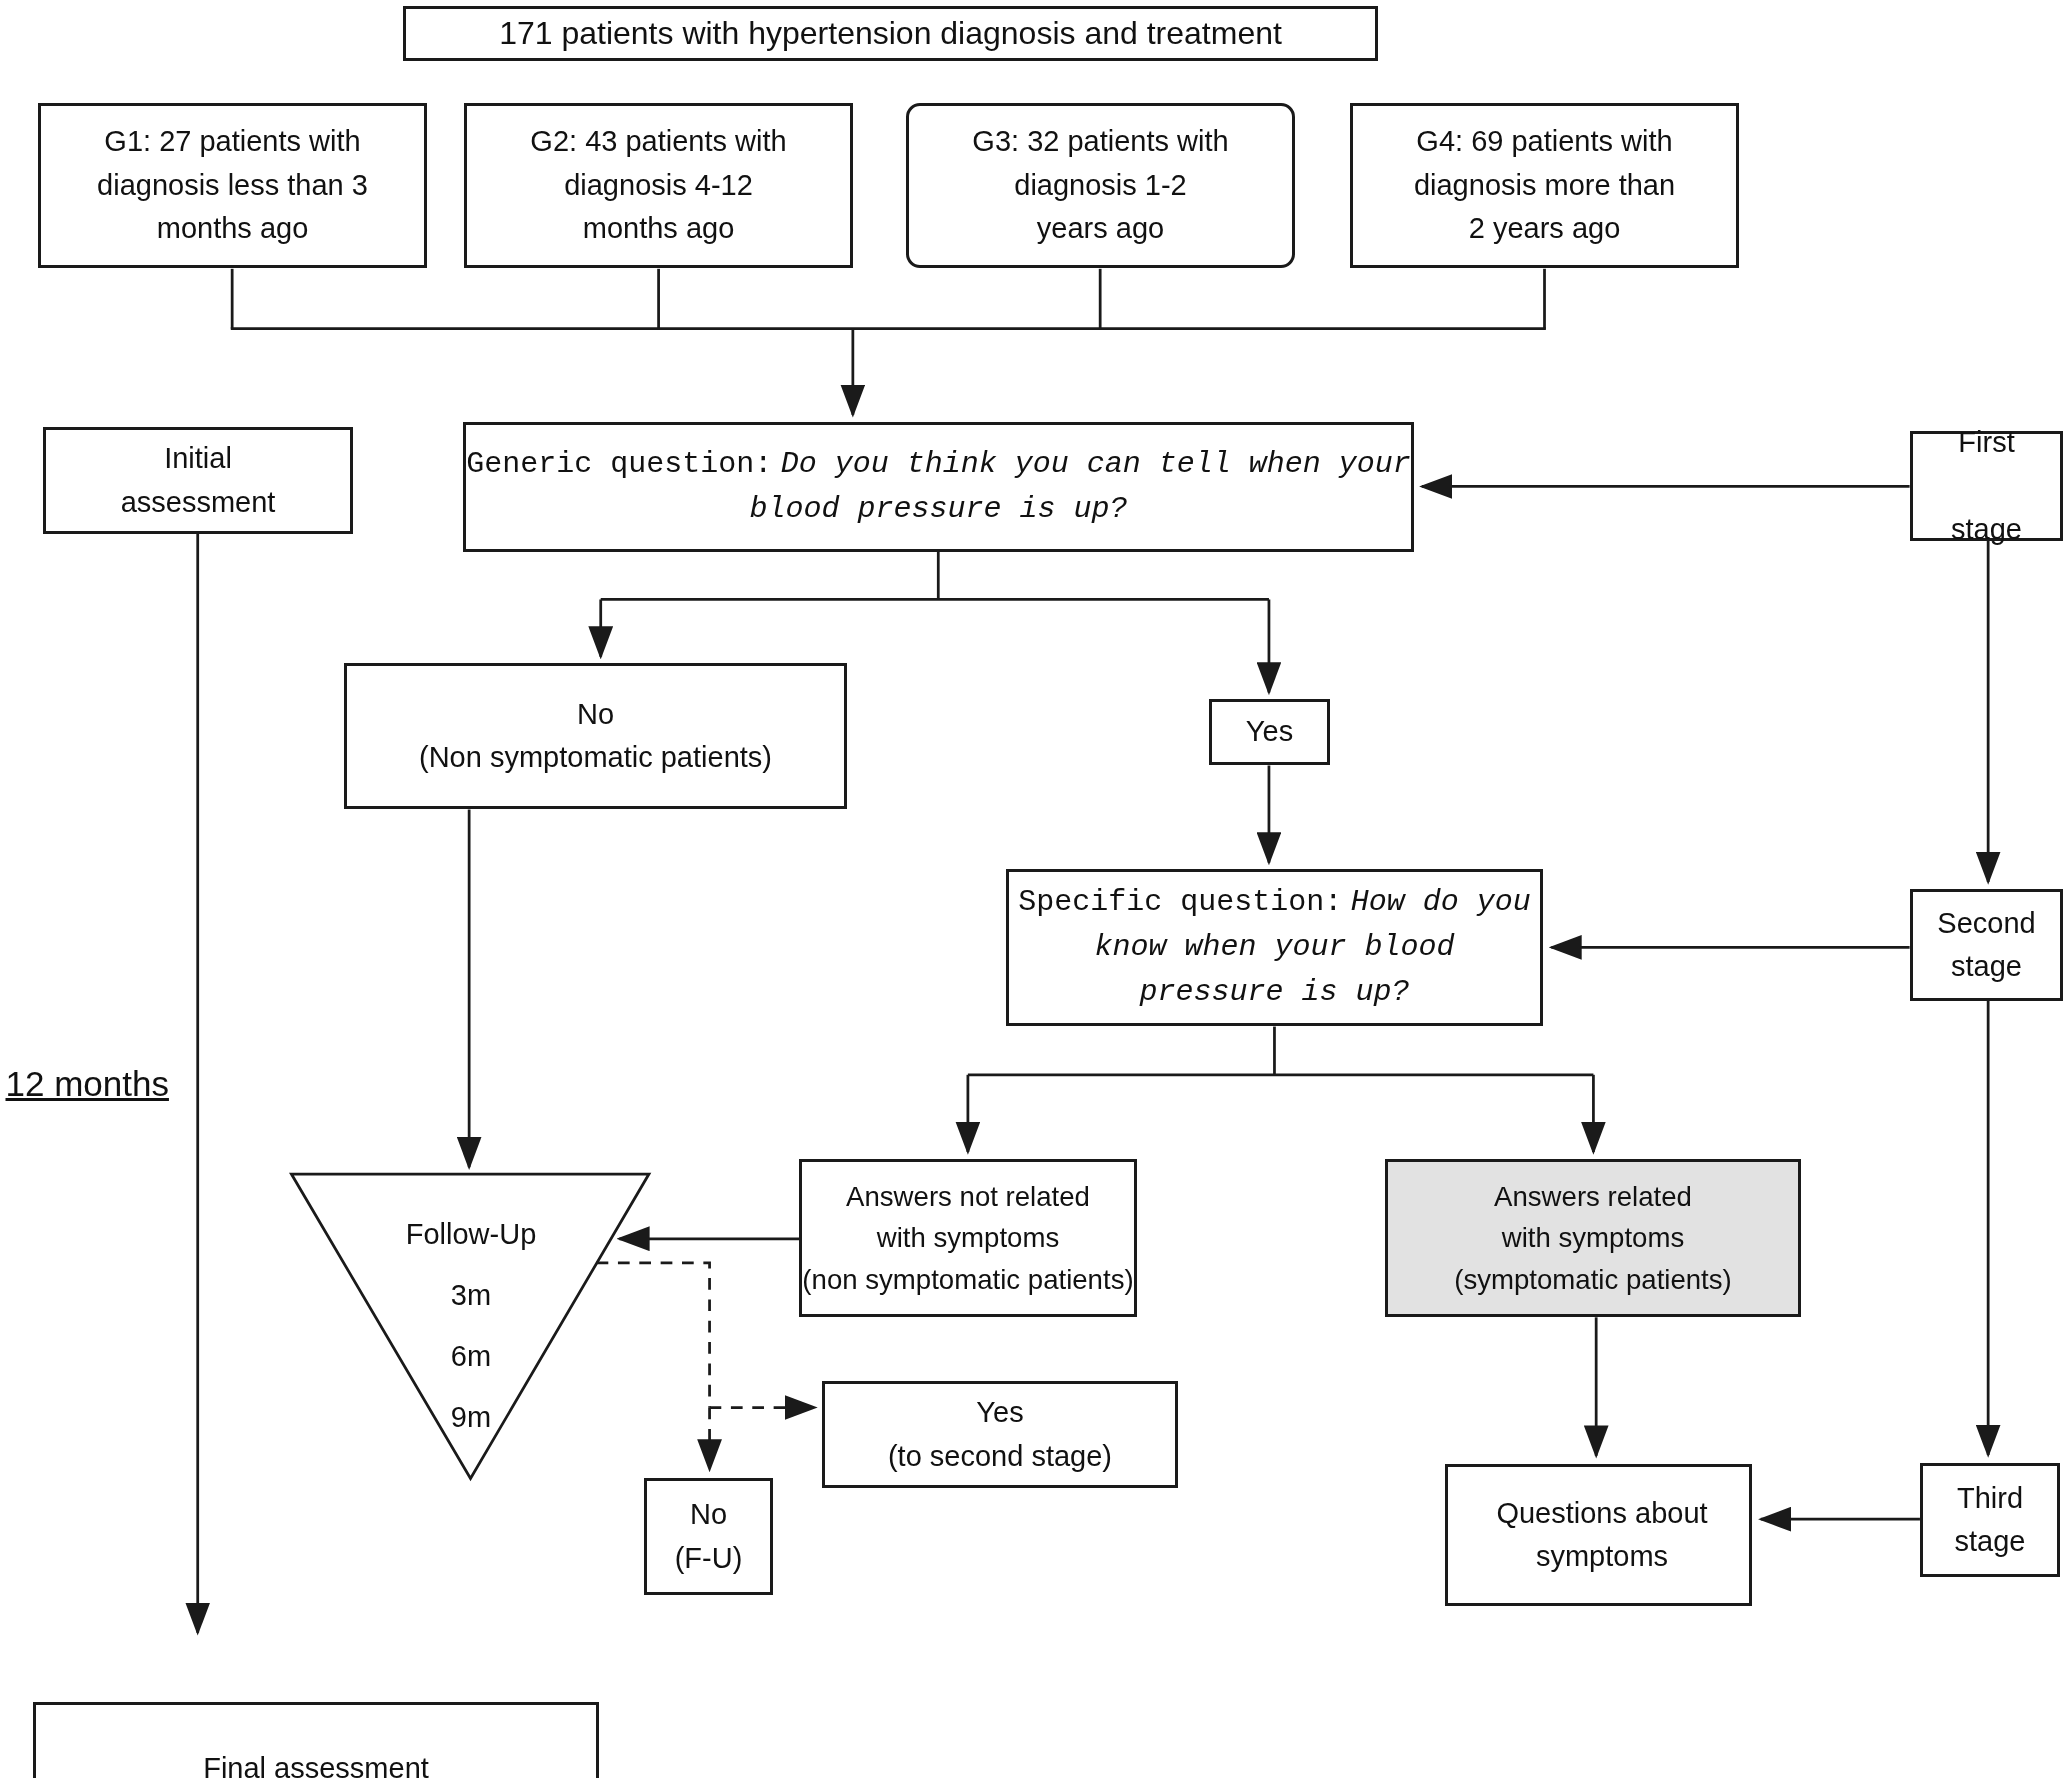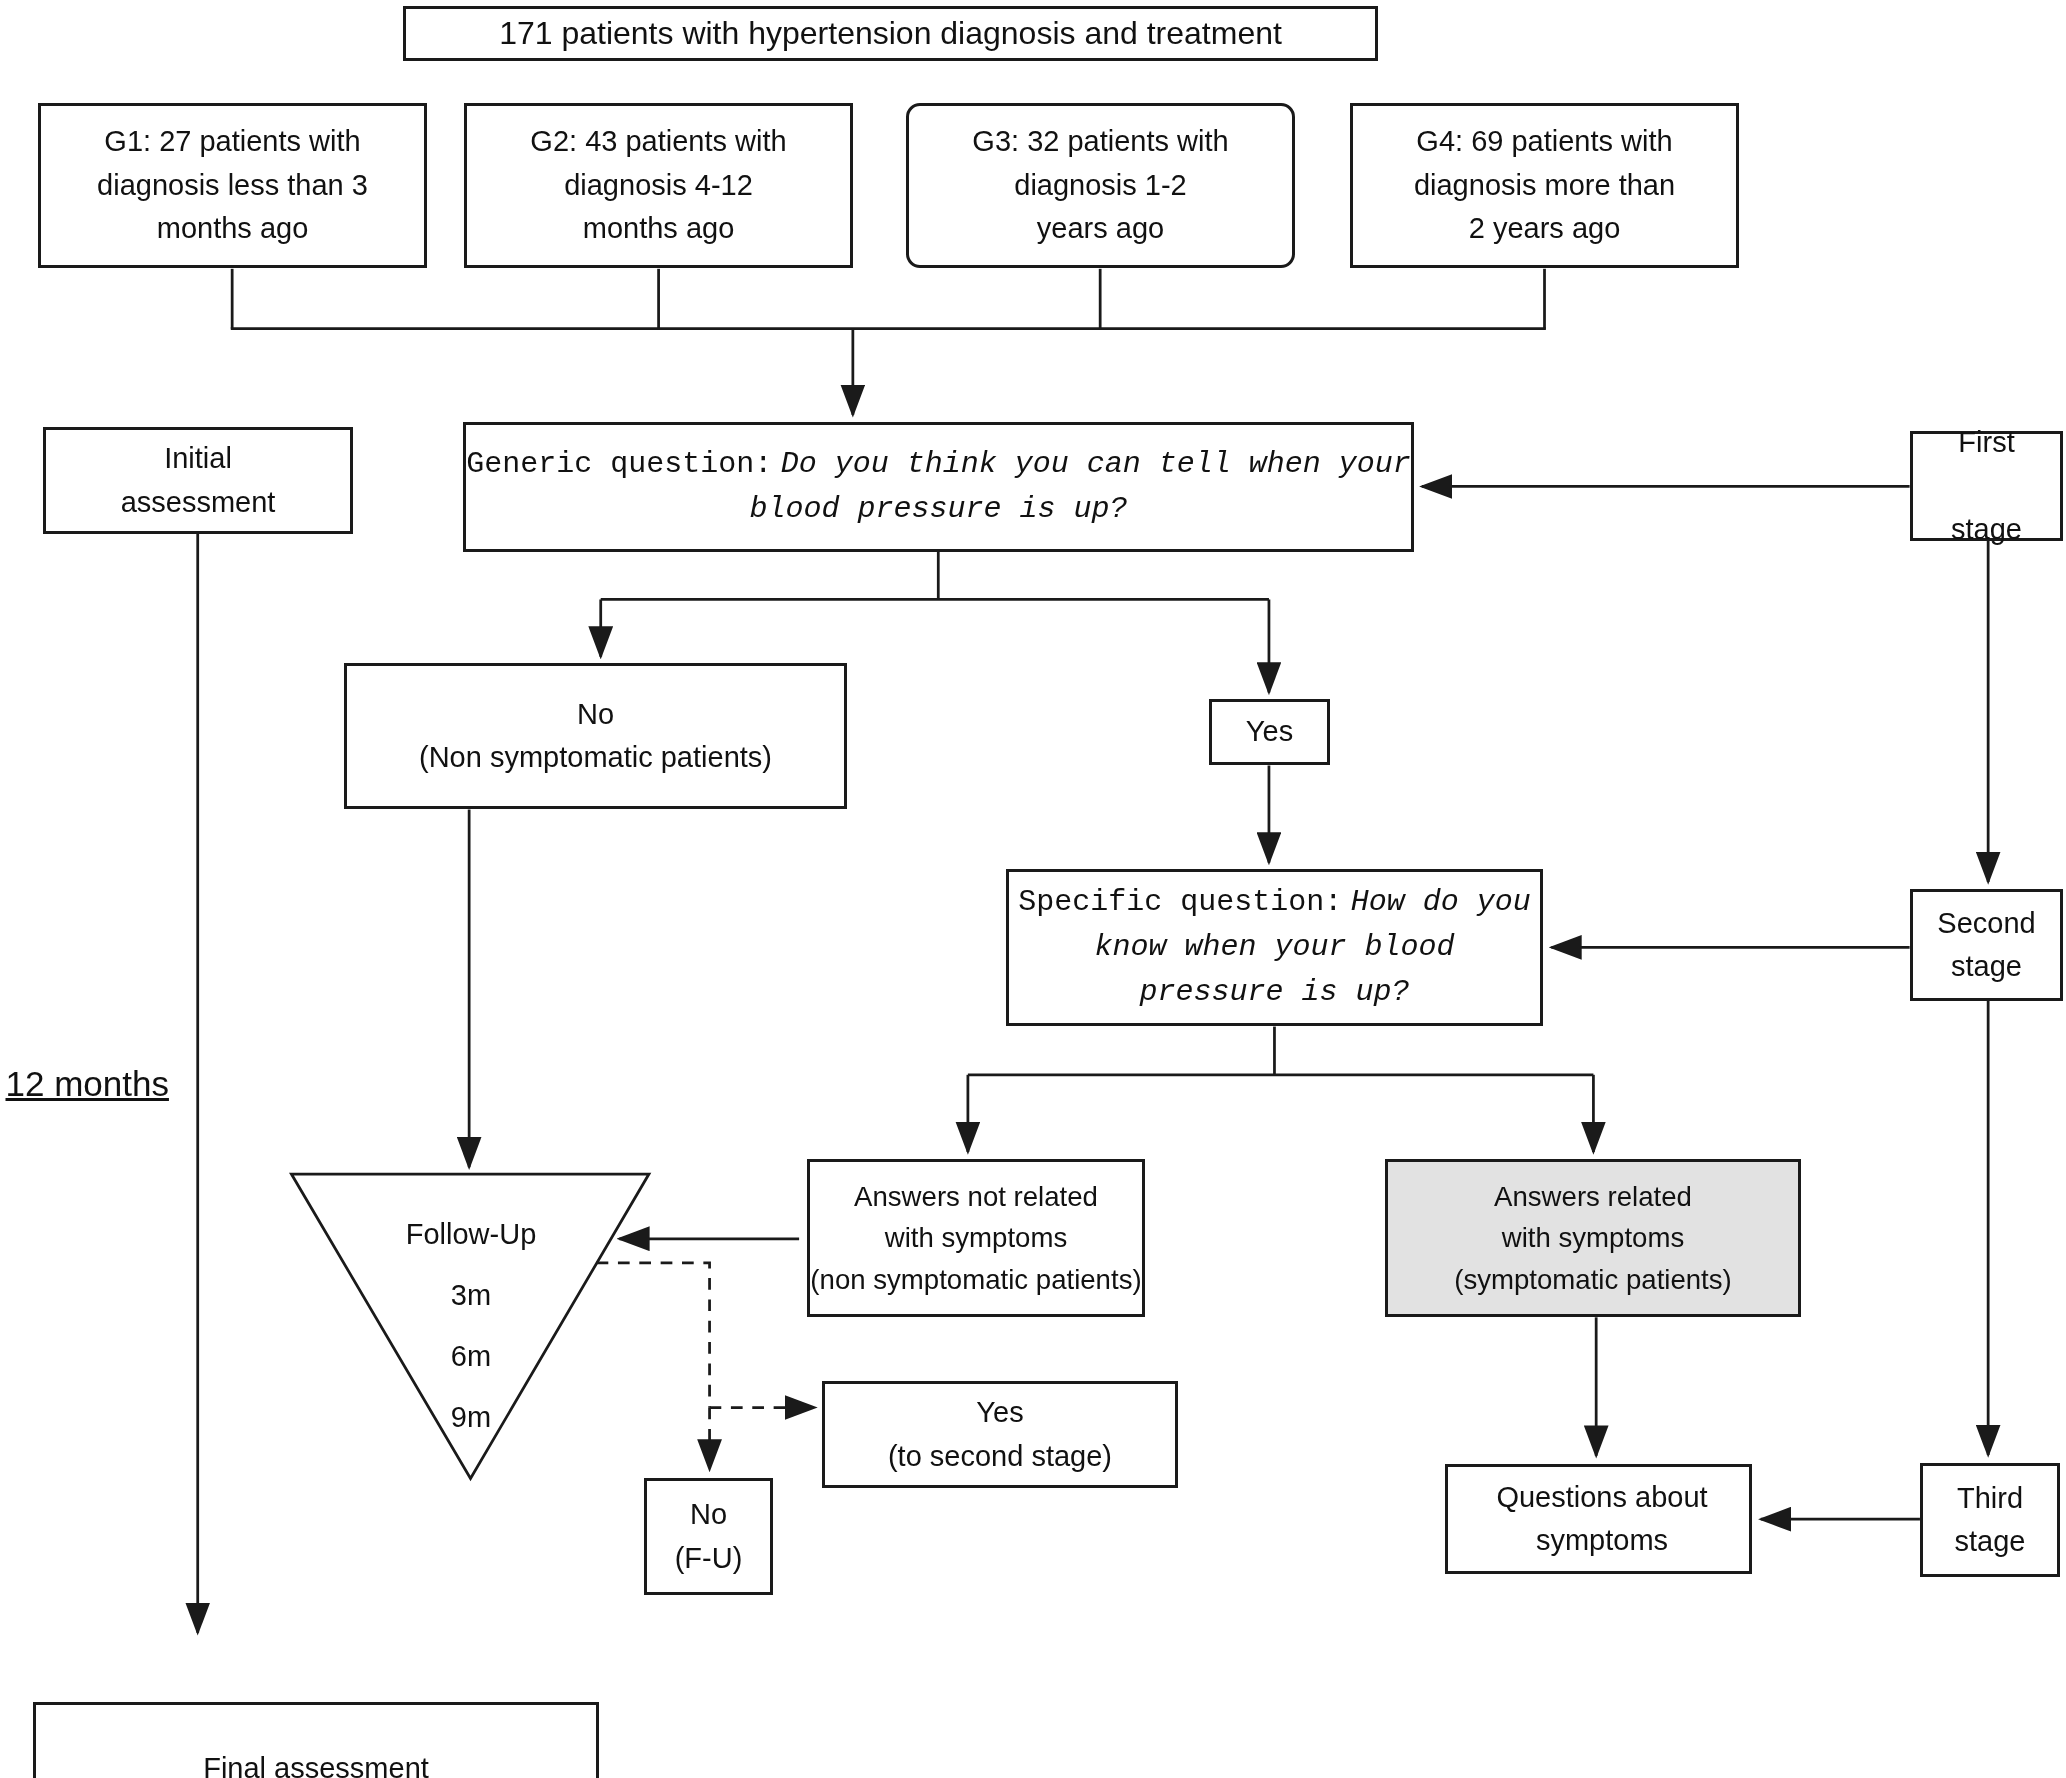"Answers not related" div.box { margin-left: 8px -> none }
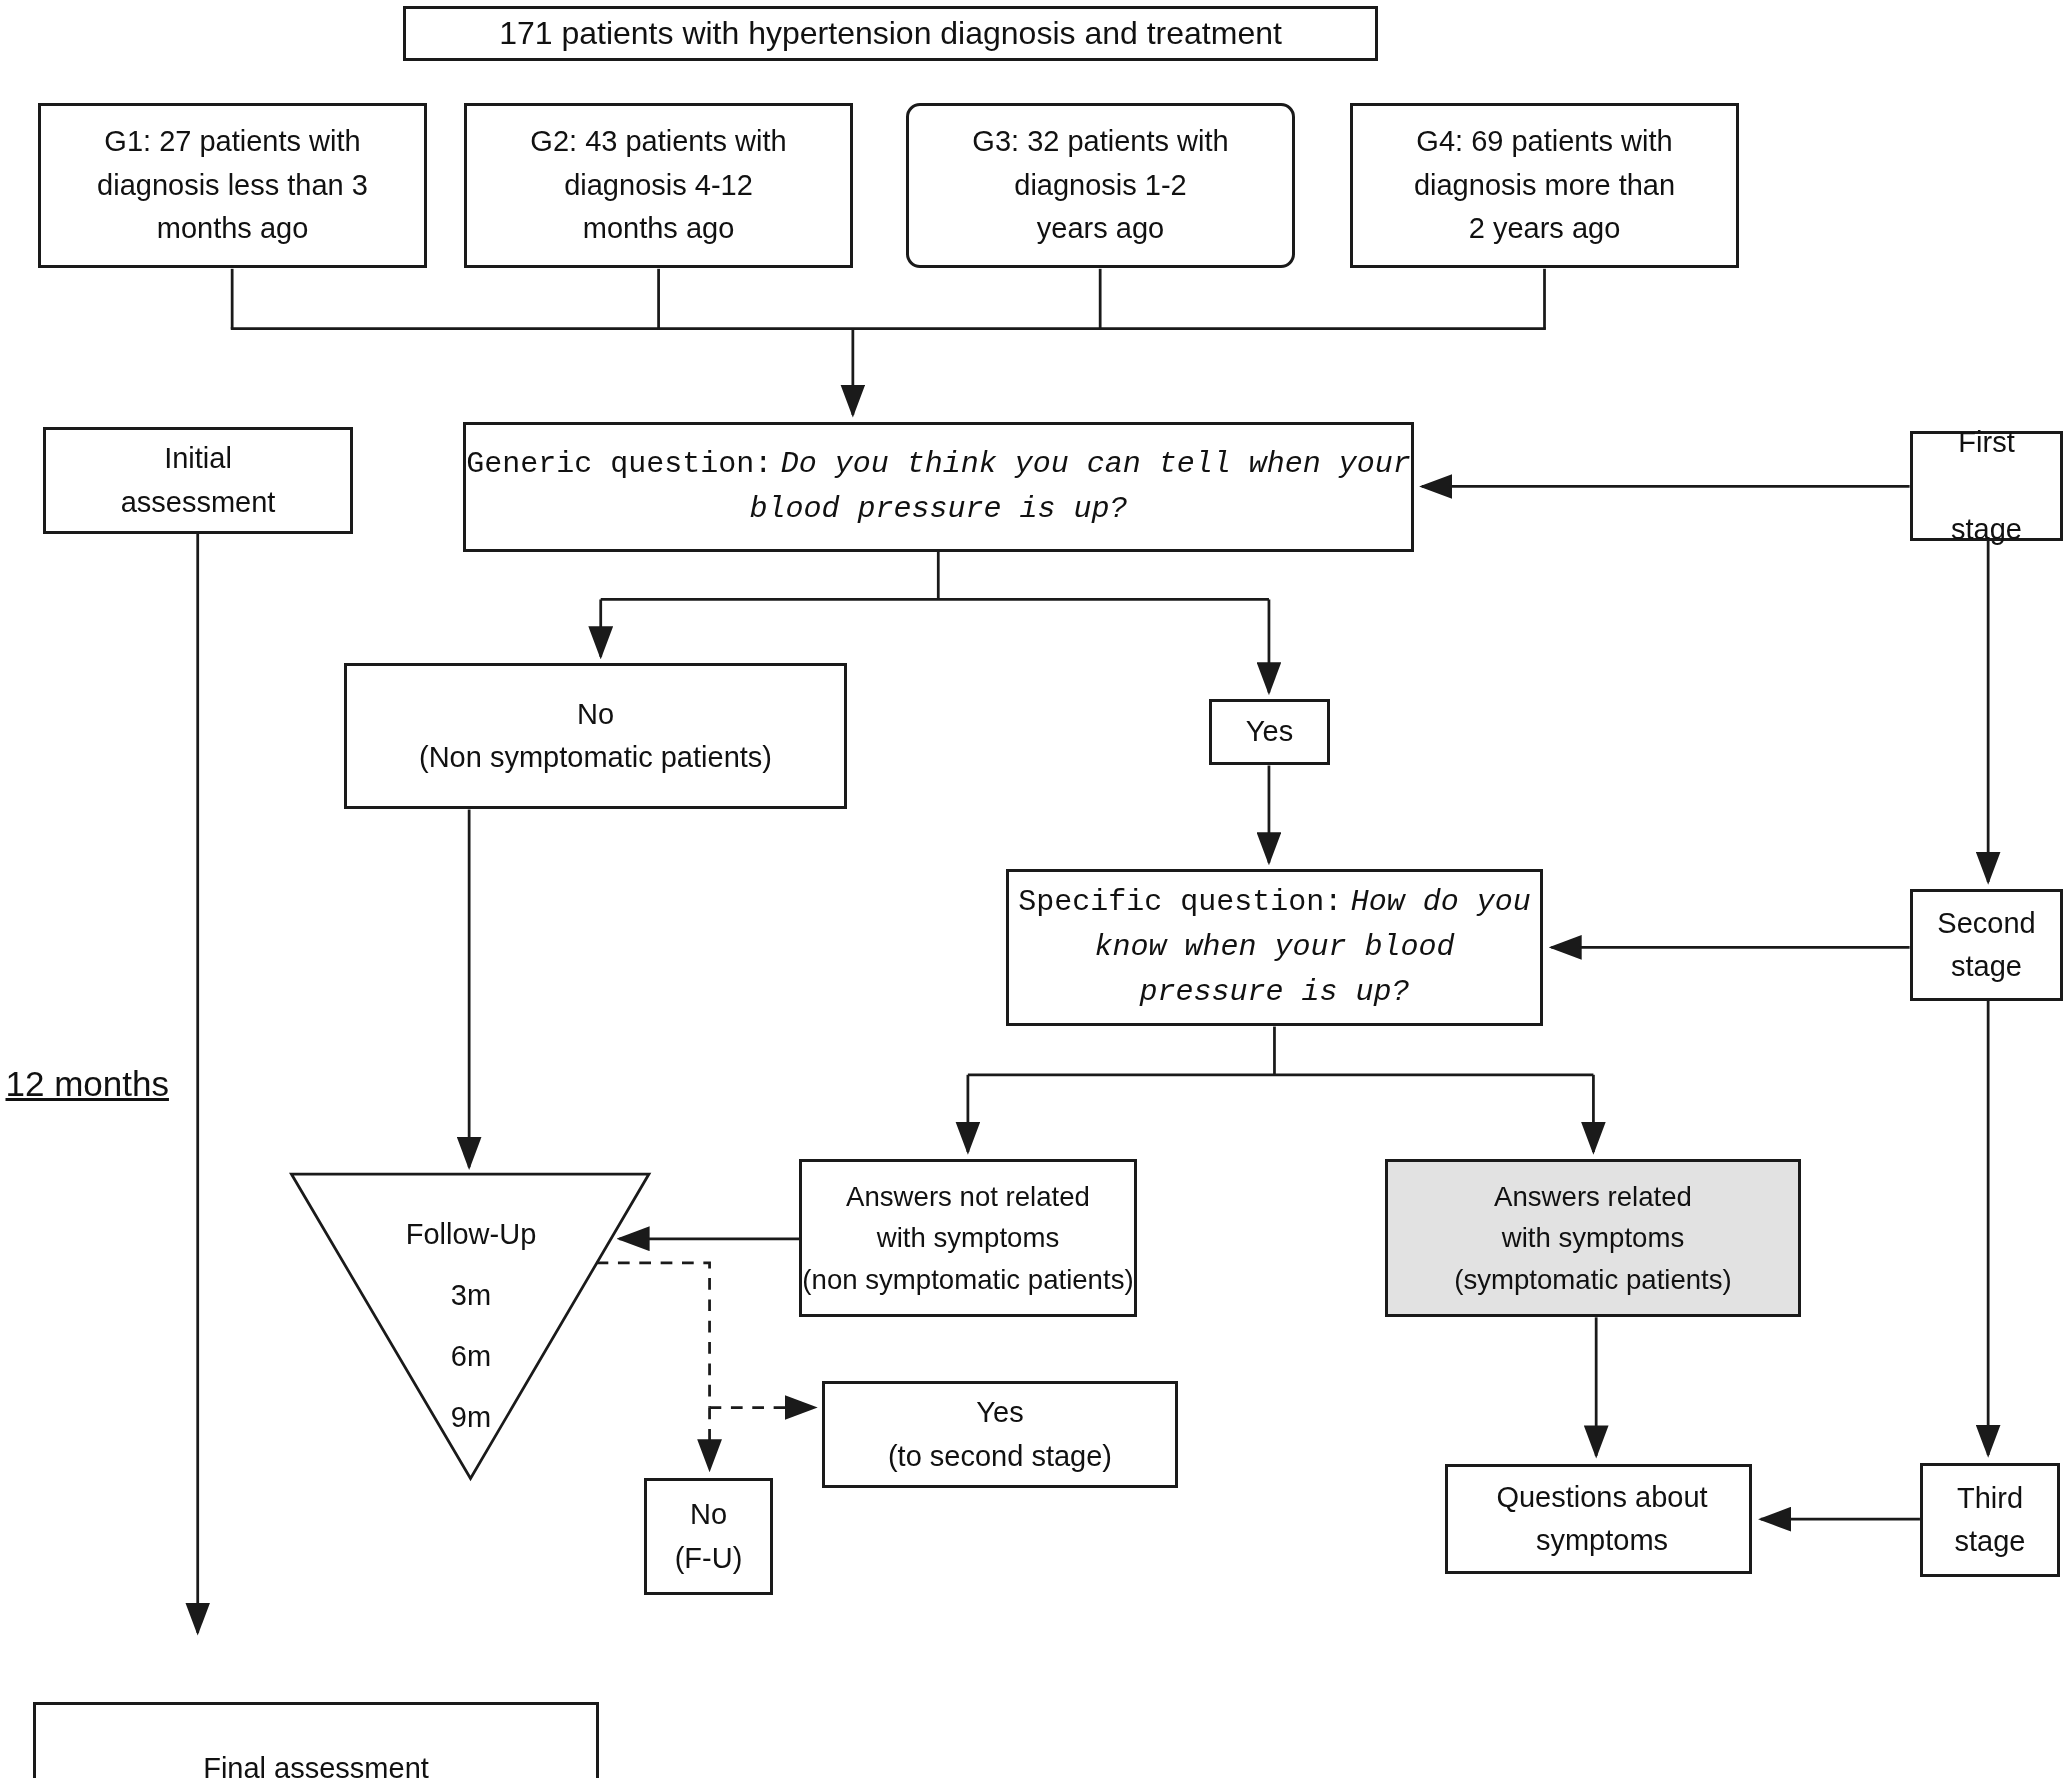"Questions about" div.box { height: 110px -> 142px }
